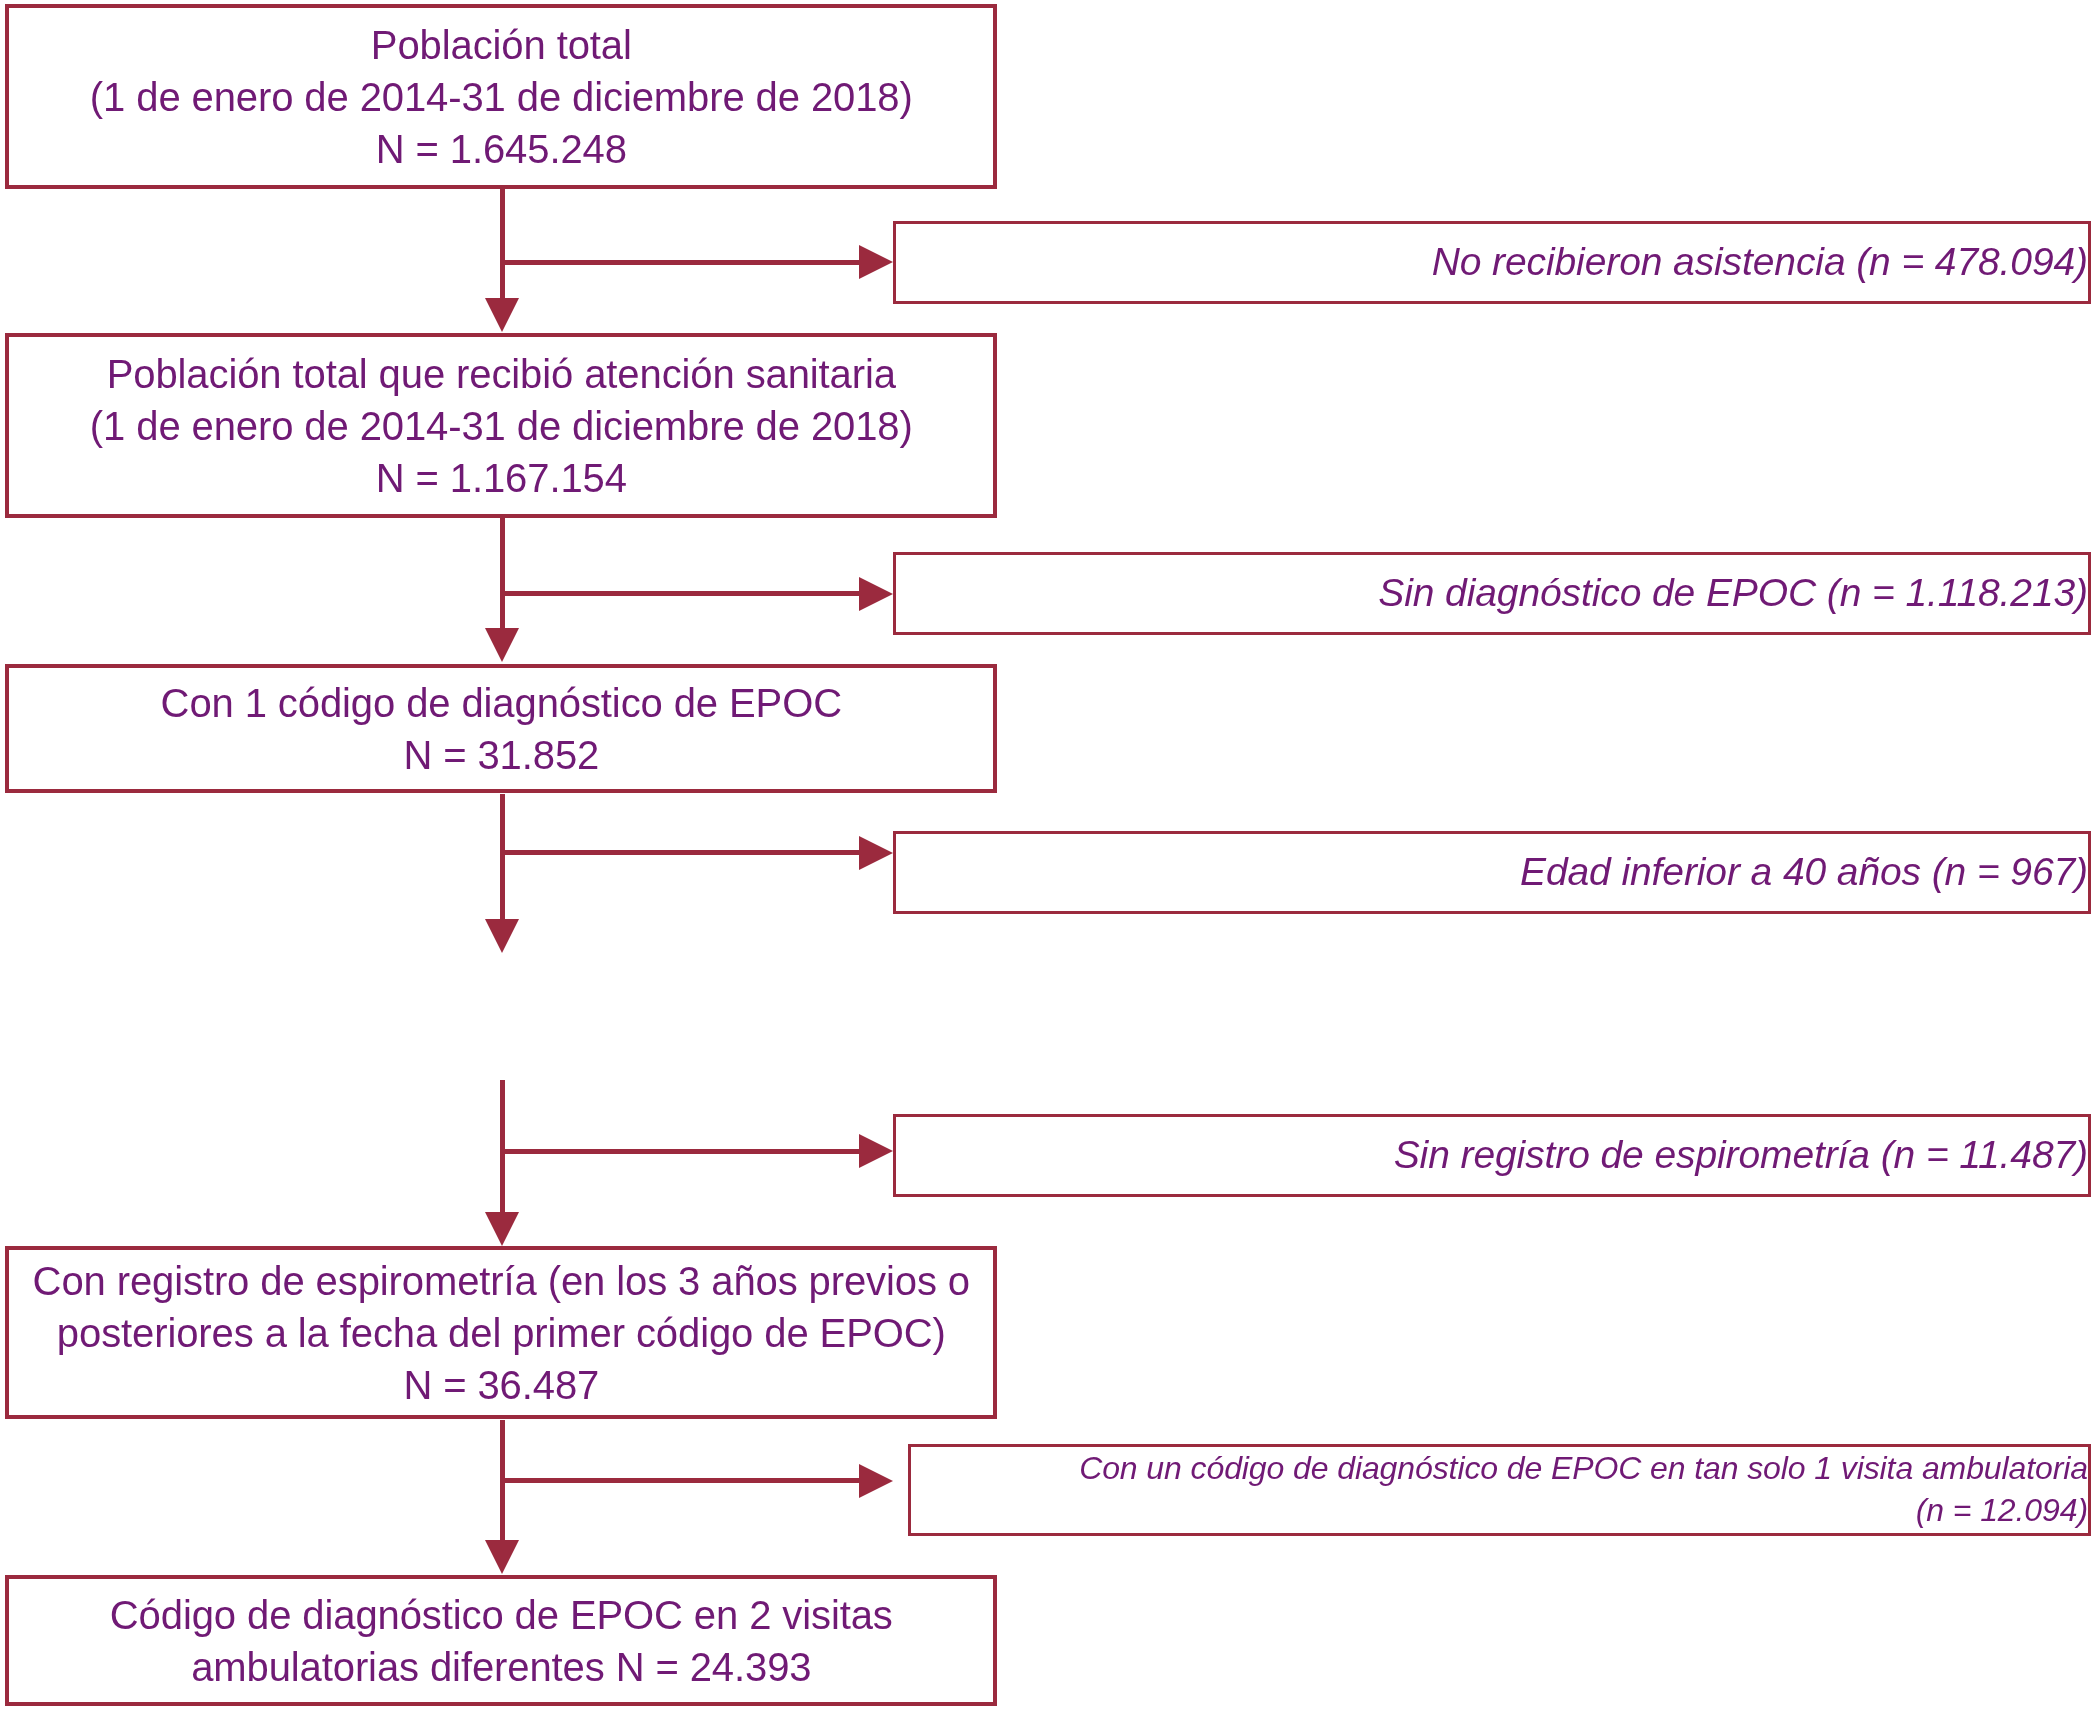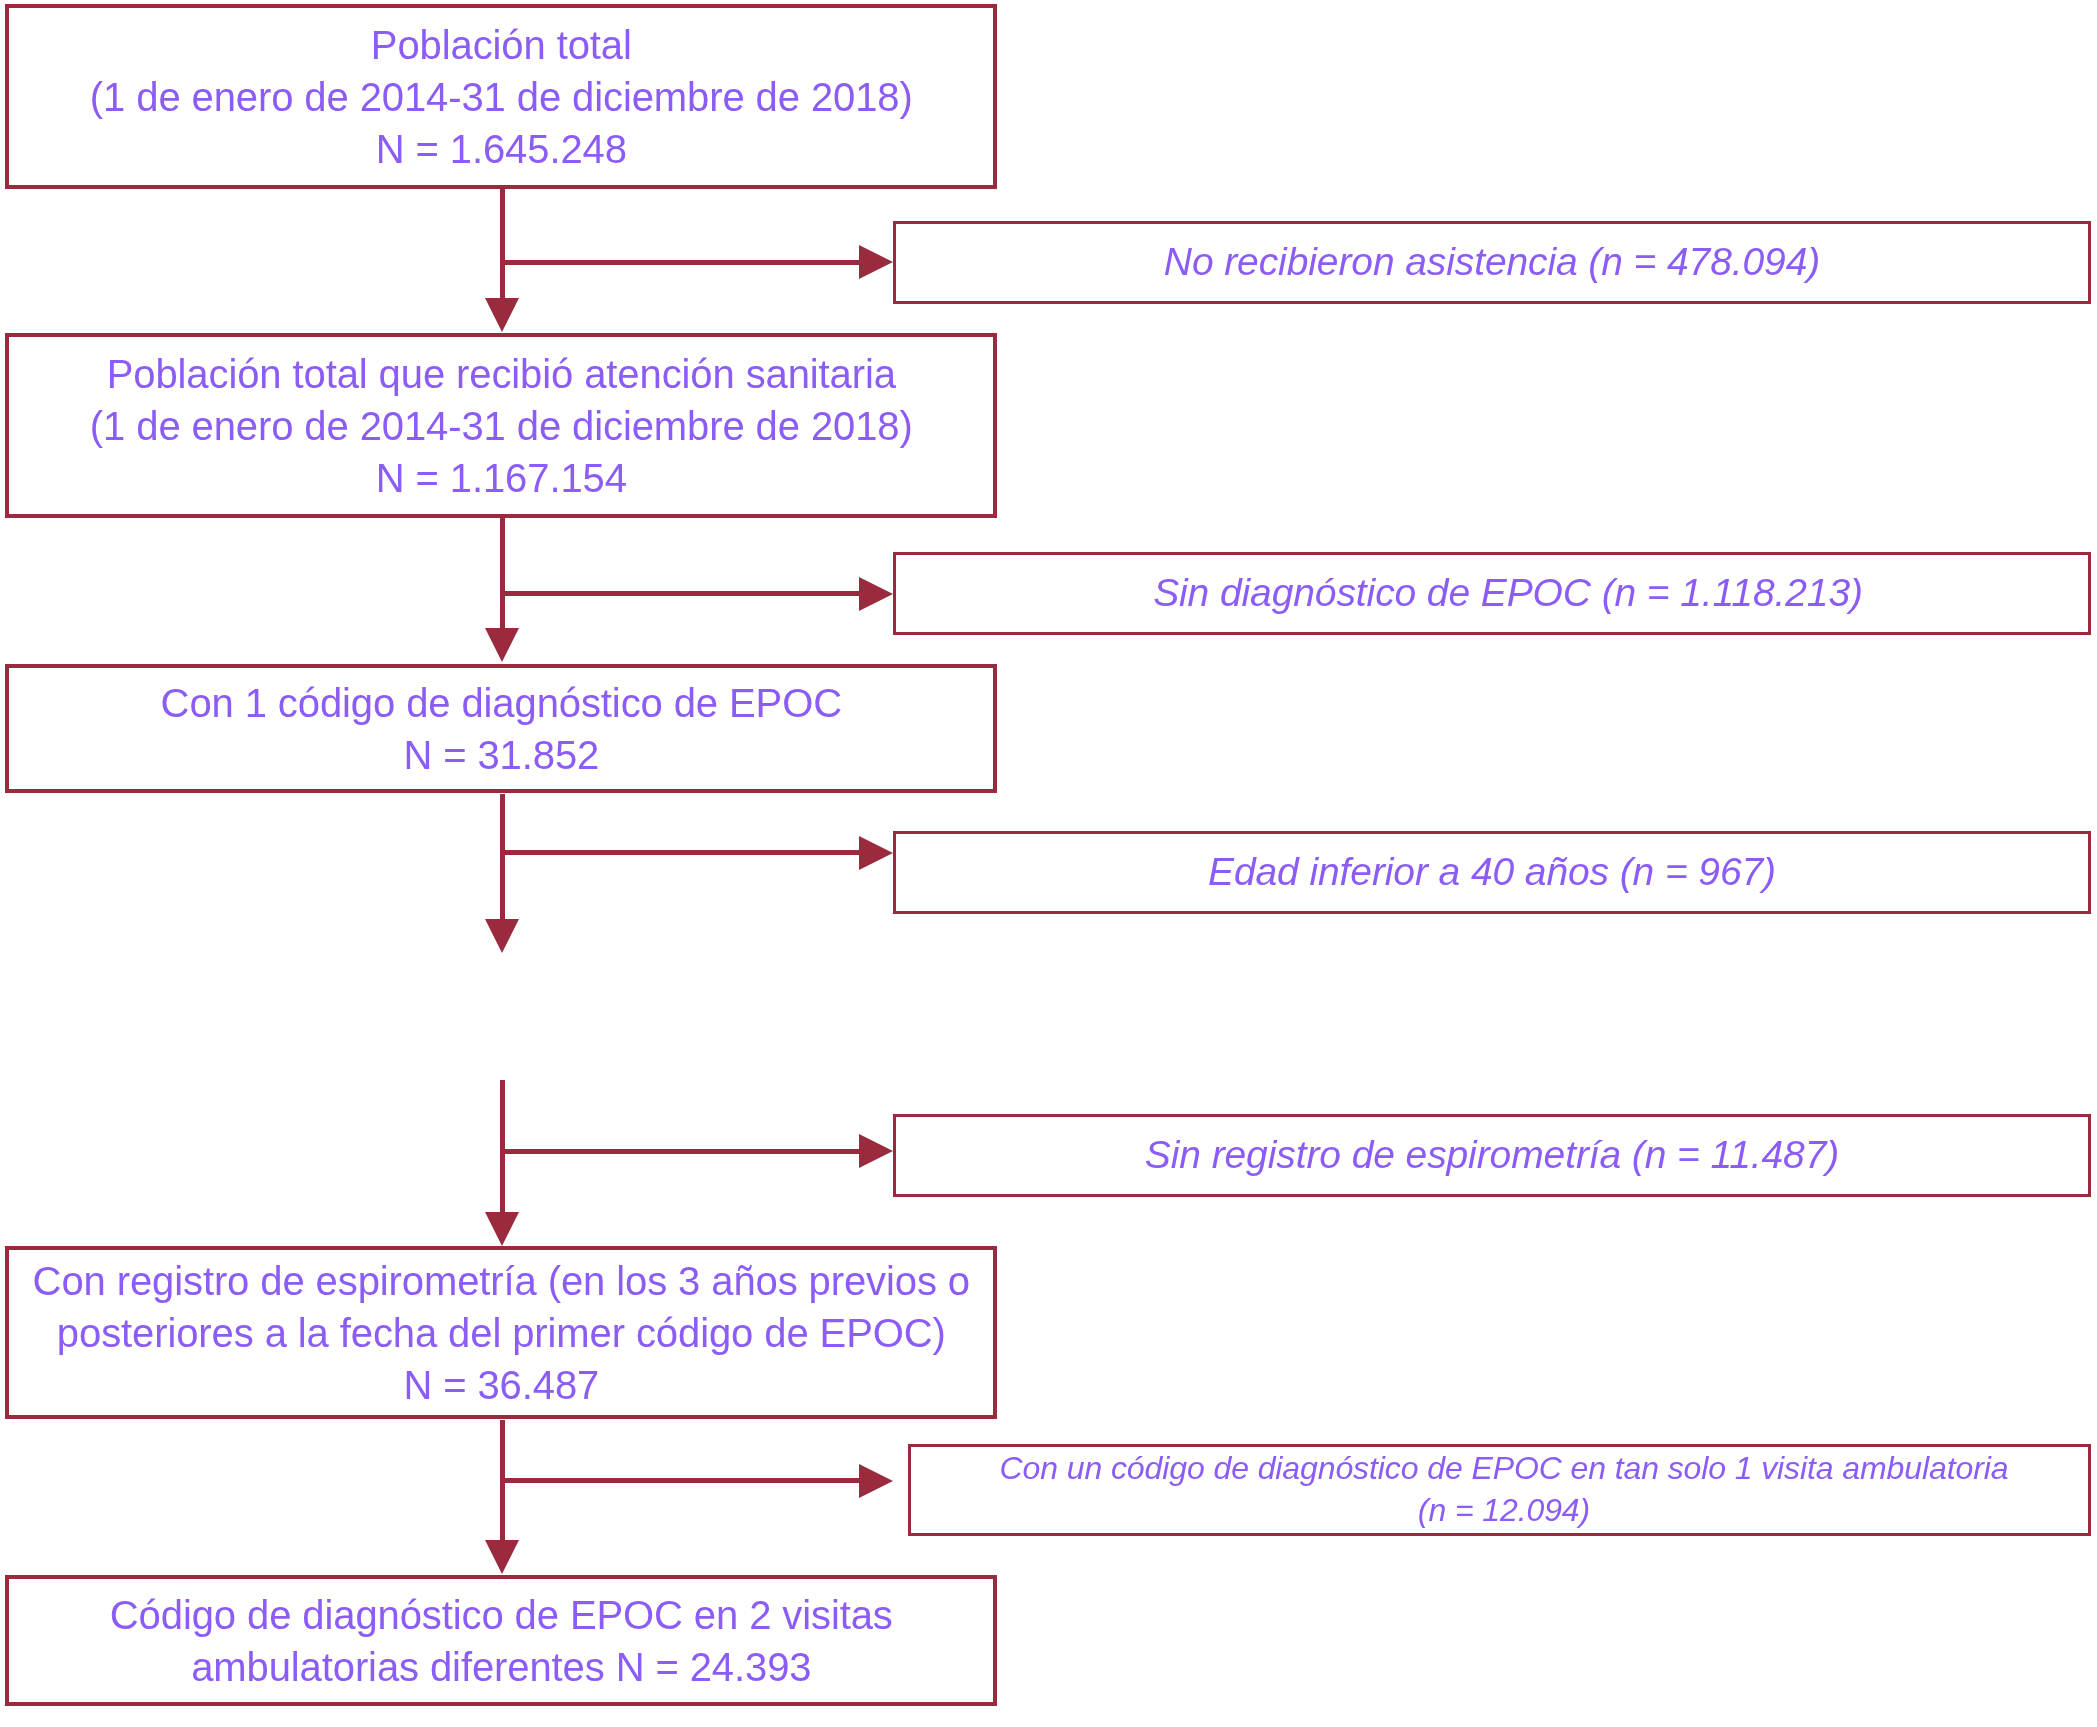"Población total" .box .txt { color: #8b5cf6 -> #701a75 }
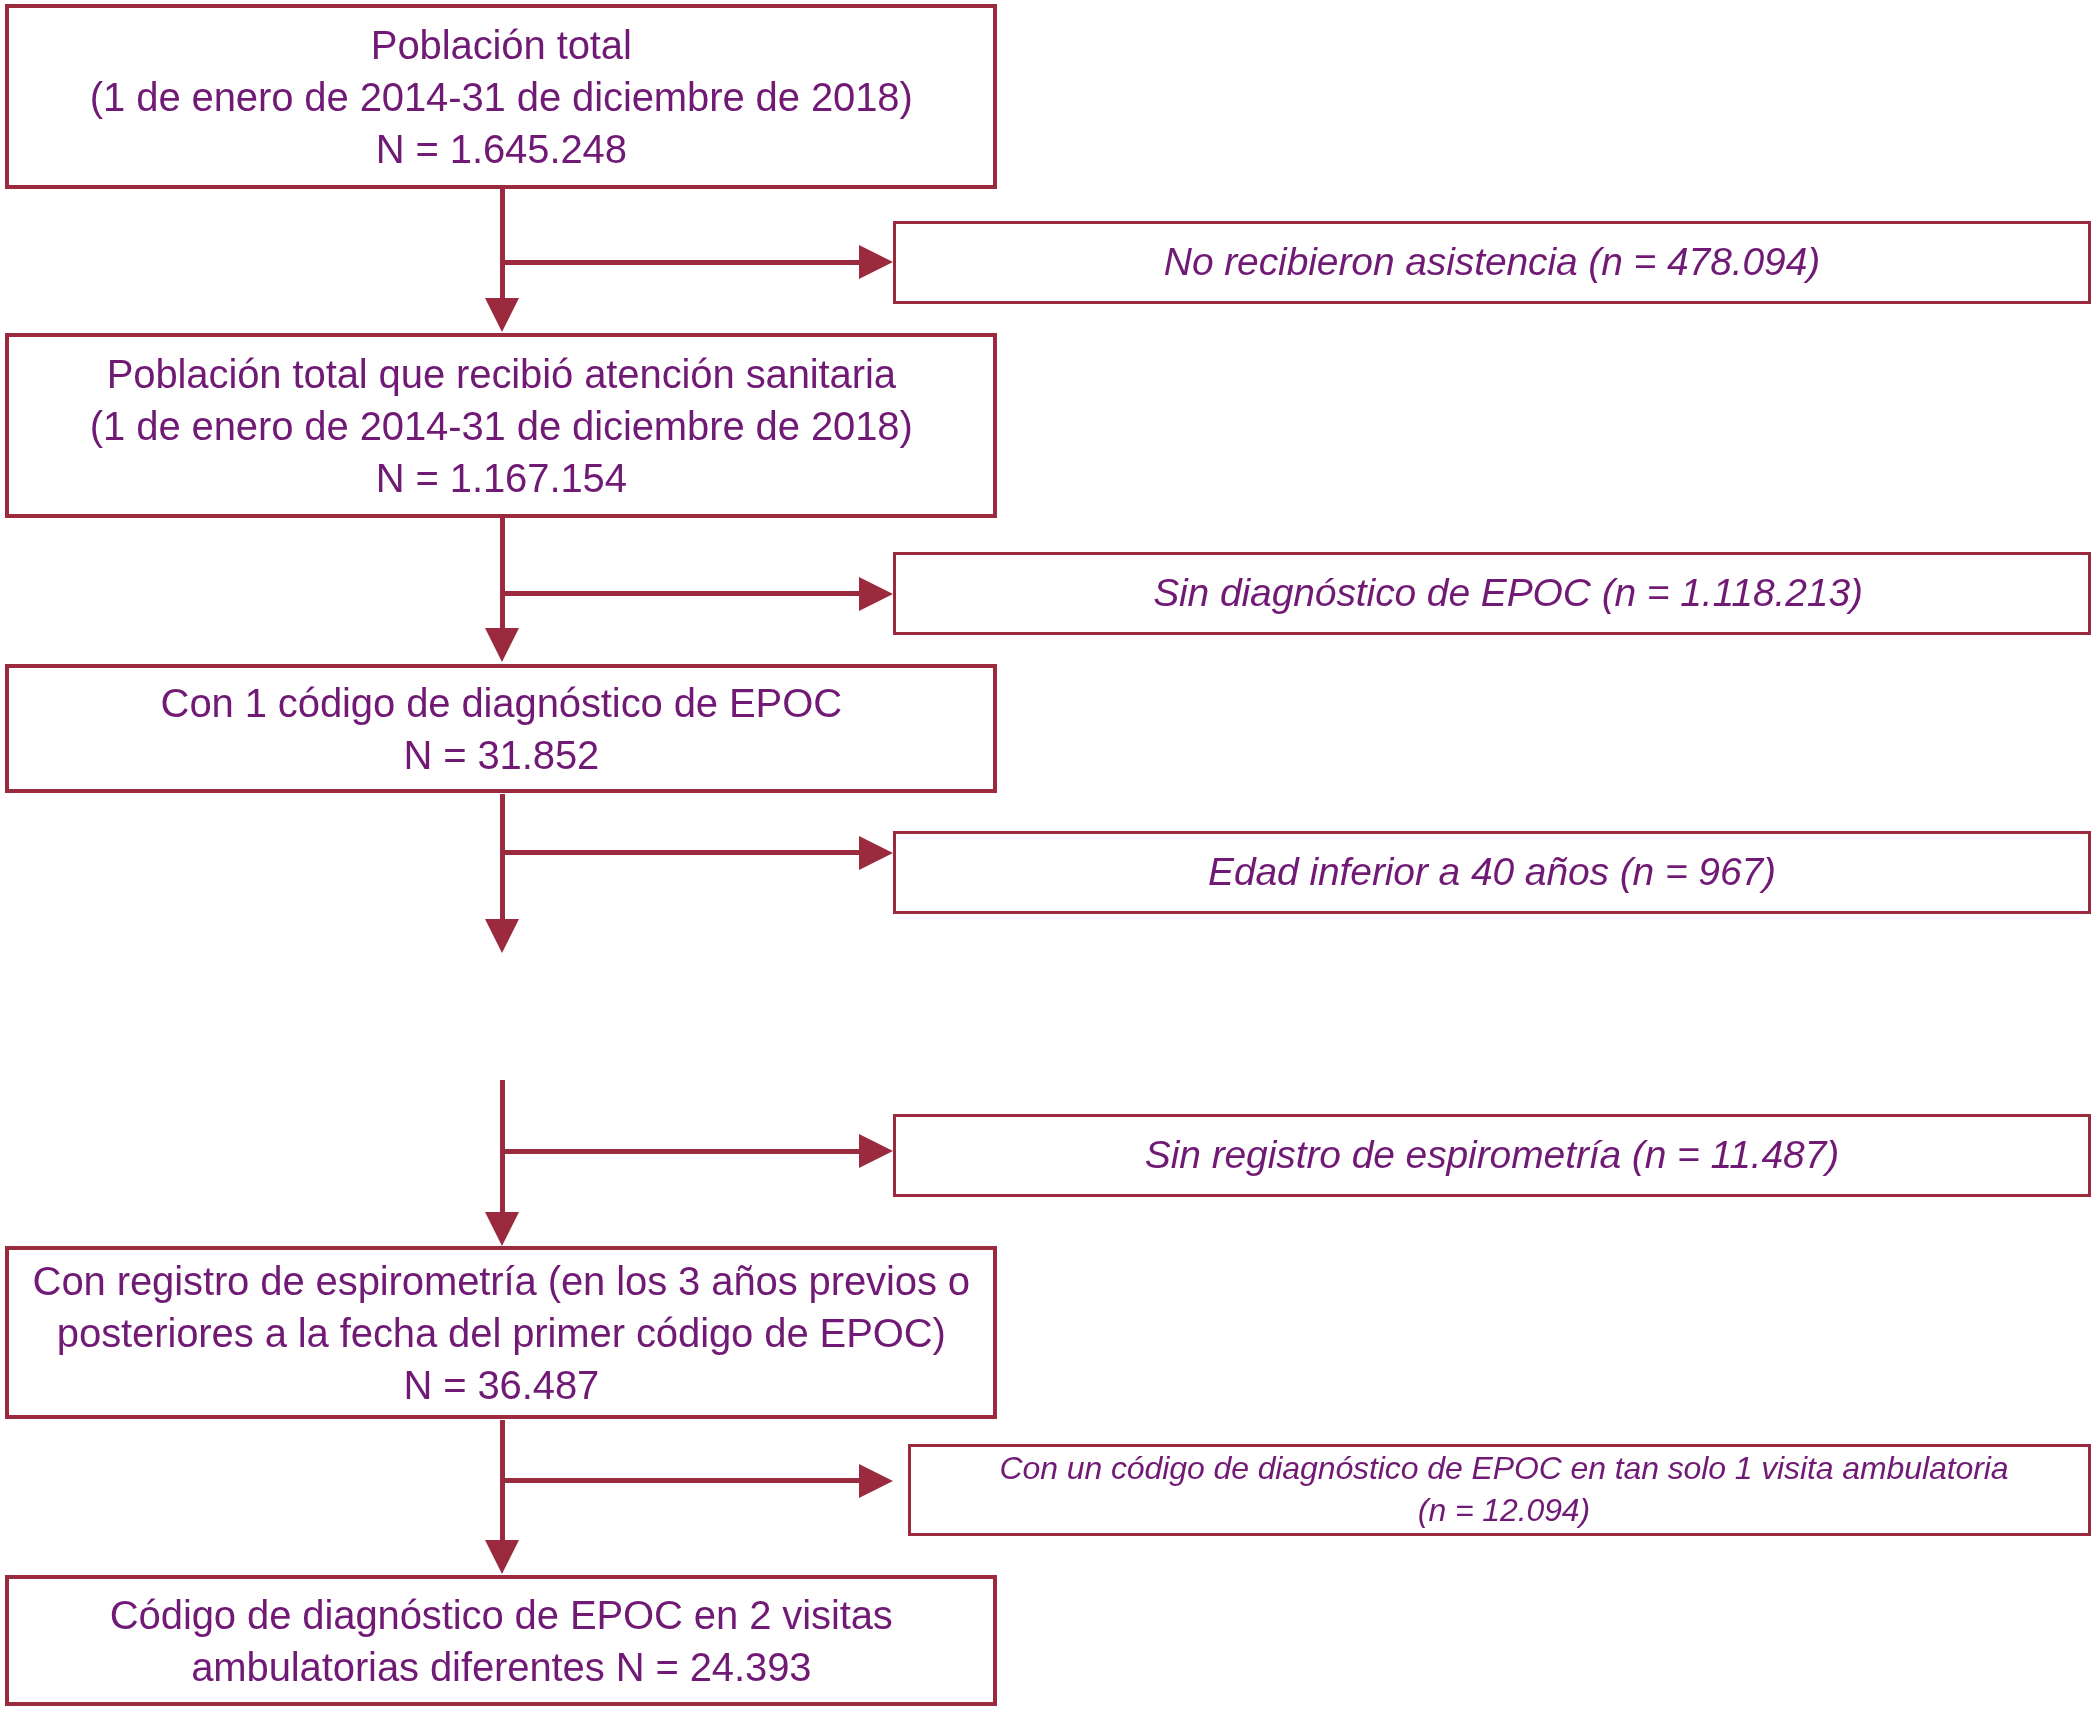"No recibieron asistencia (n =" .side-box { text-align: none -> right }
